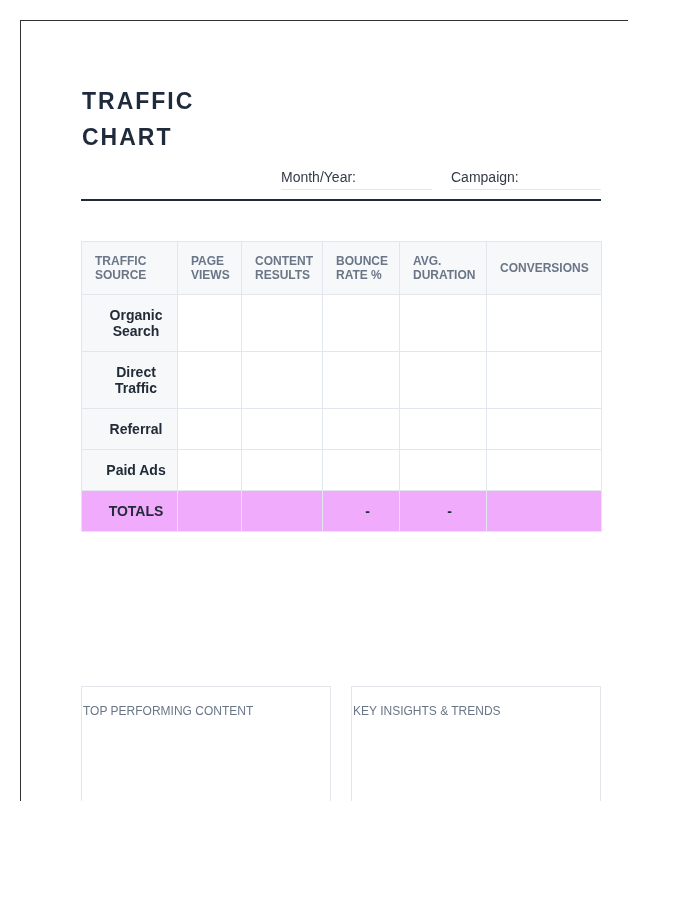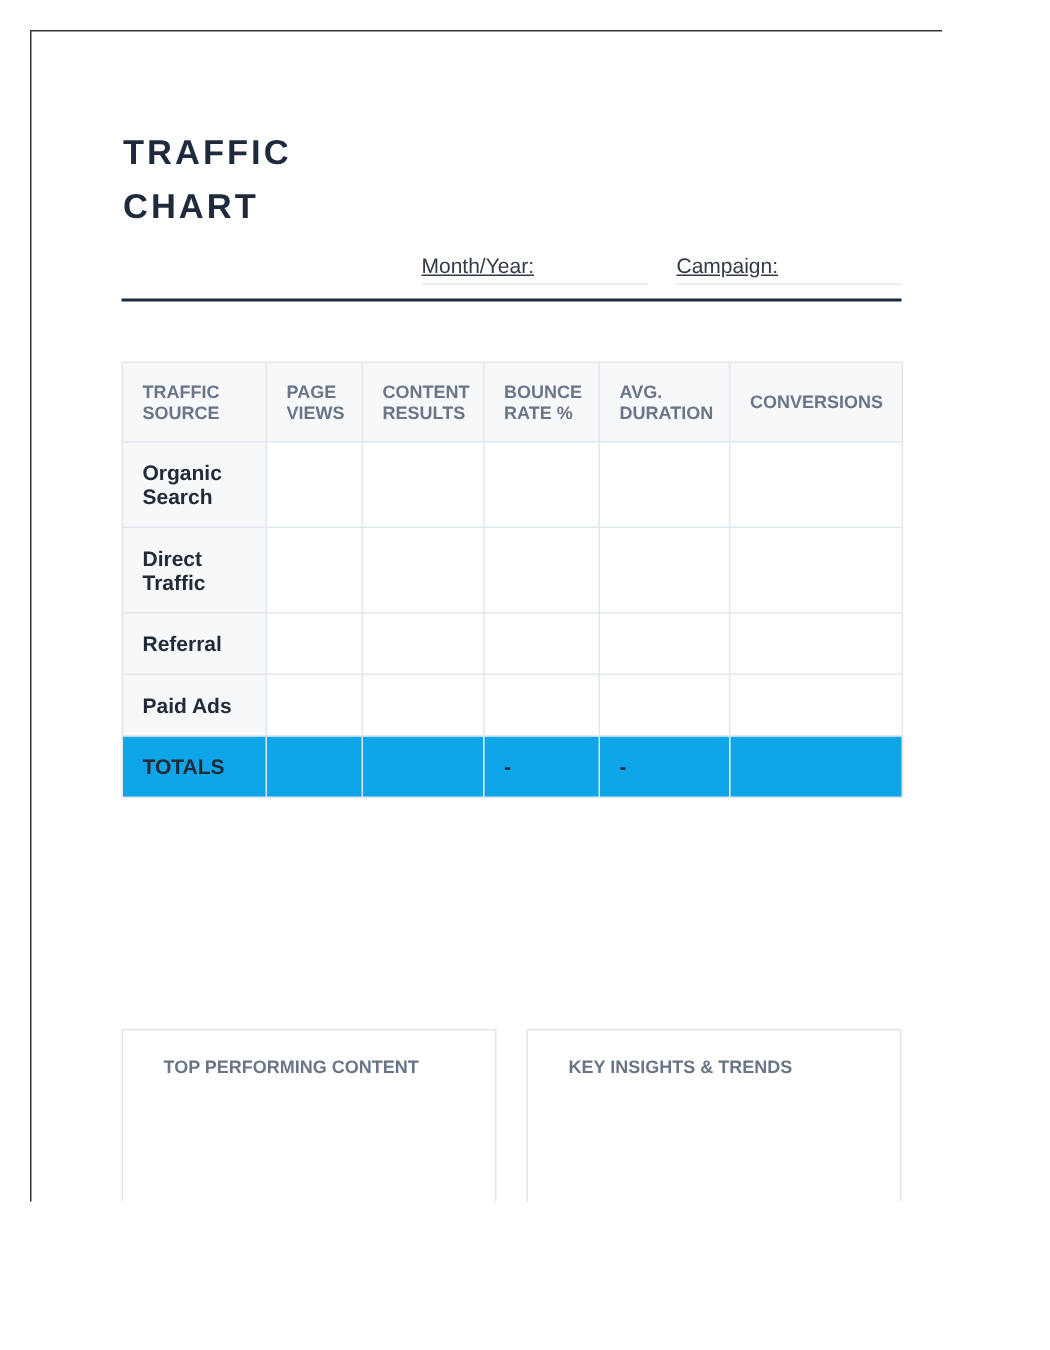"Month/Year:" .field { text-decoration: underline -> none }
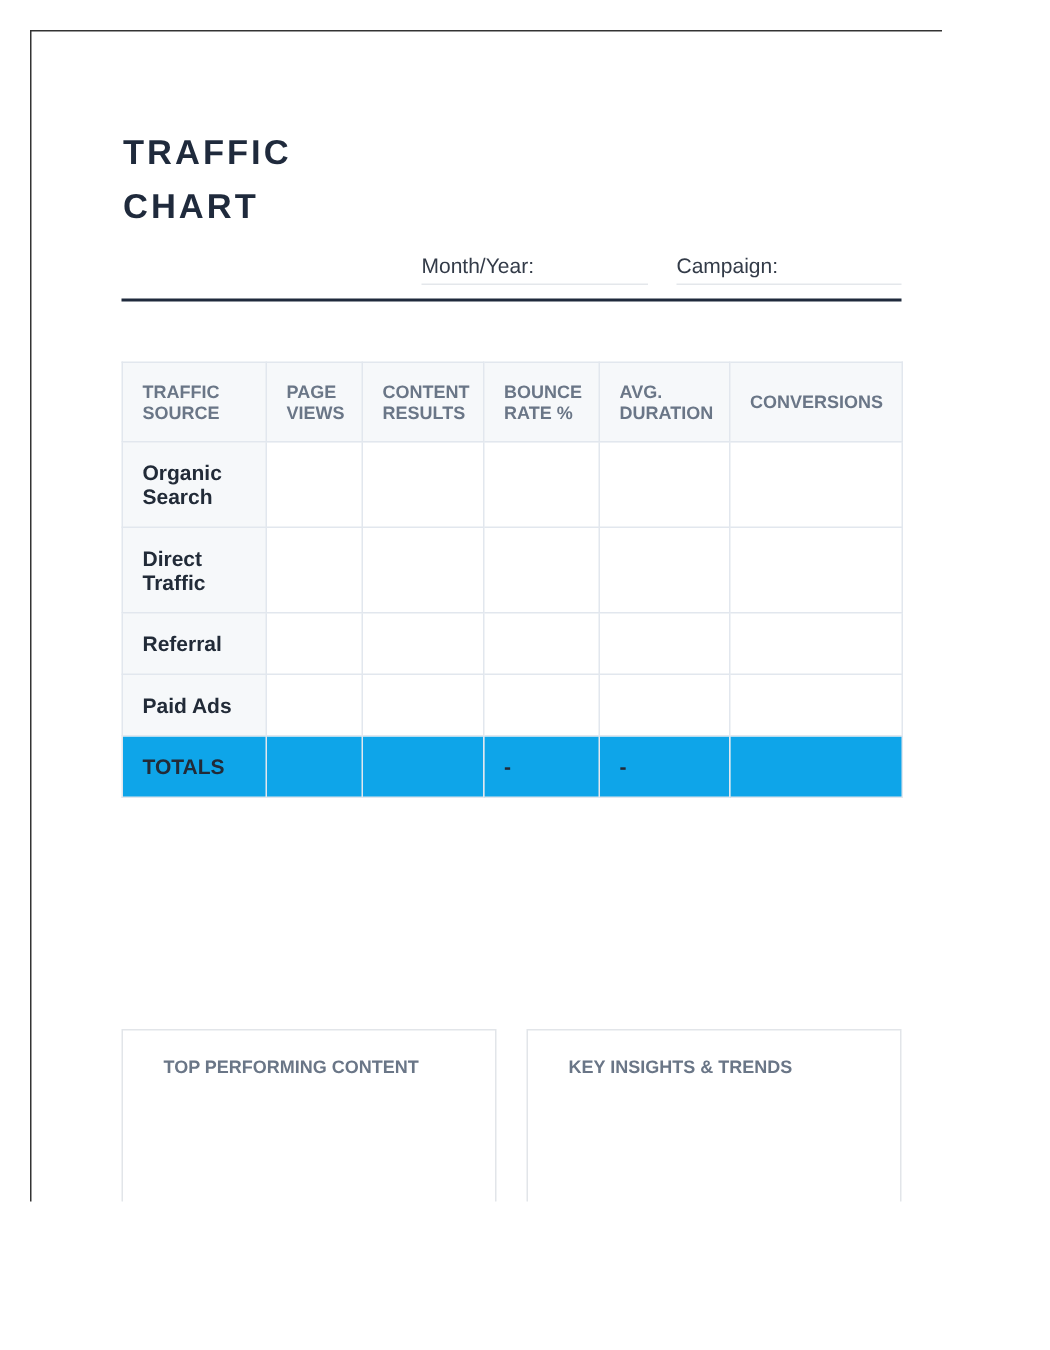"Organic" td { text-align: none -> center }
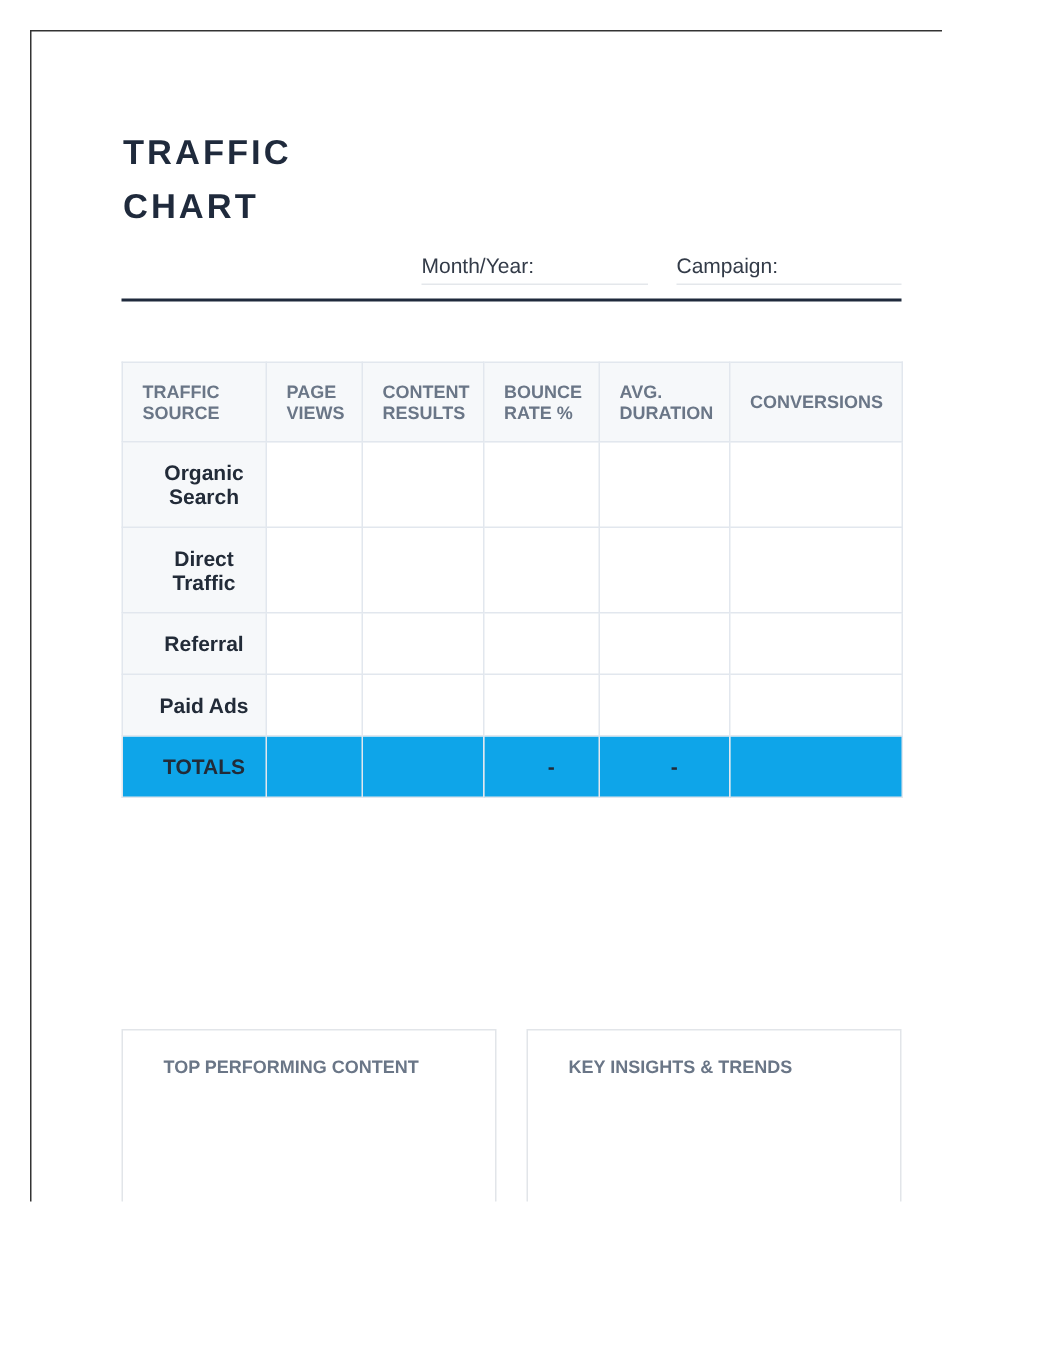"TOTALS" tr.totals td { background: #0ea5e9 -> #f0abfc }
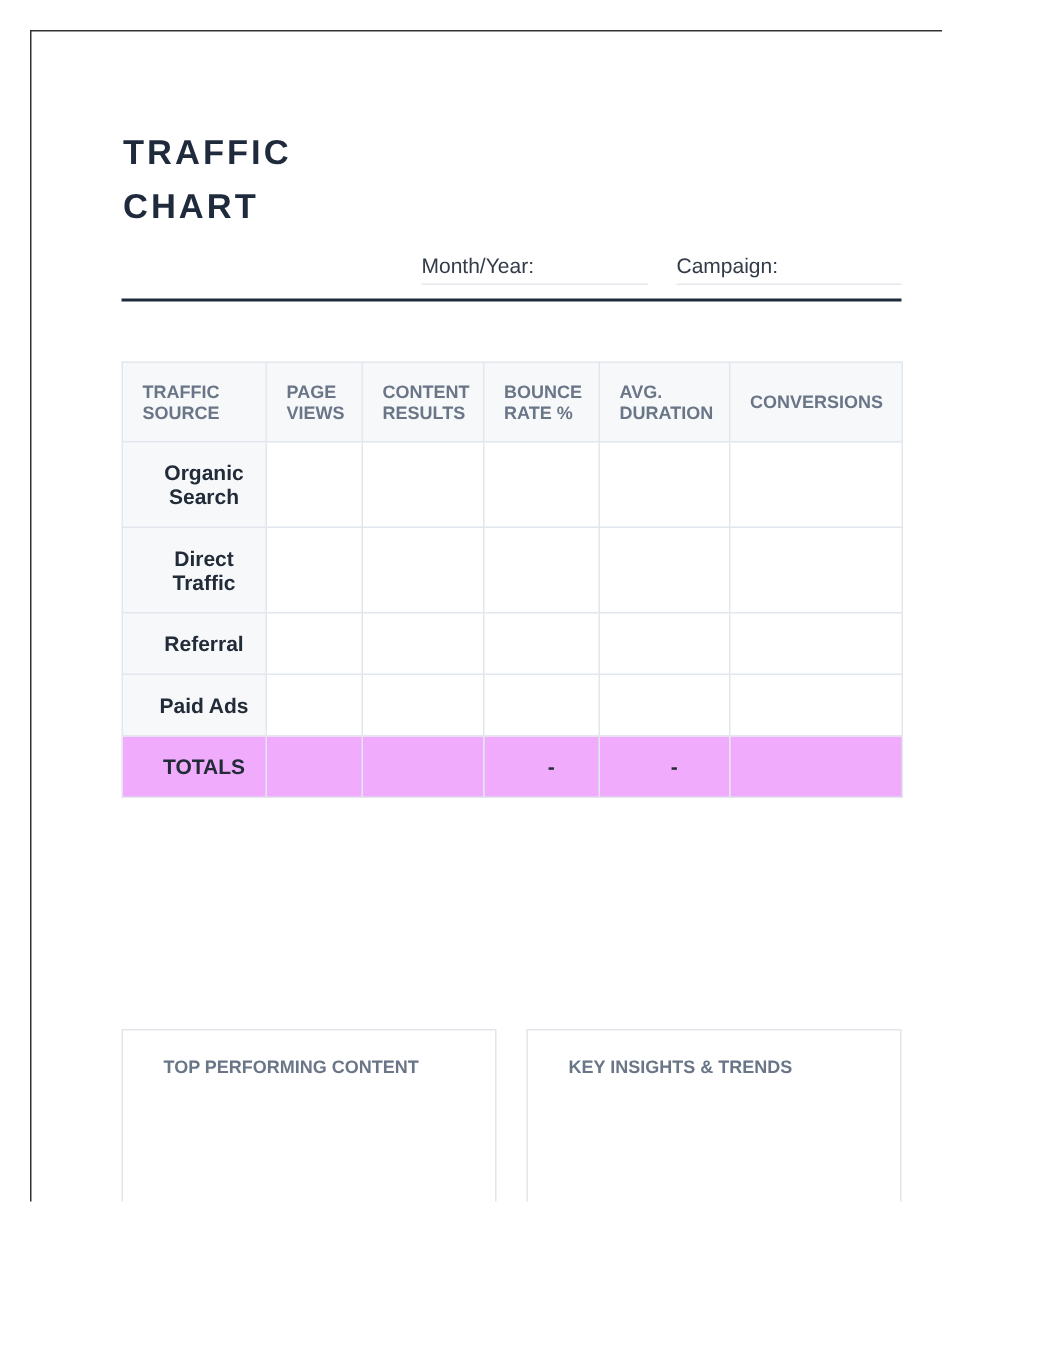"TOP PERFORMING CONTENT" .box h3 { font-weight: bold -> normal; left: 27px -> 1px }
